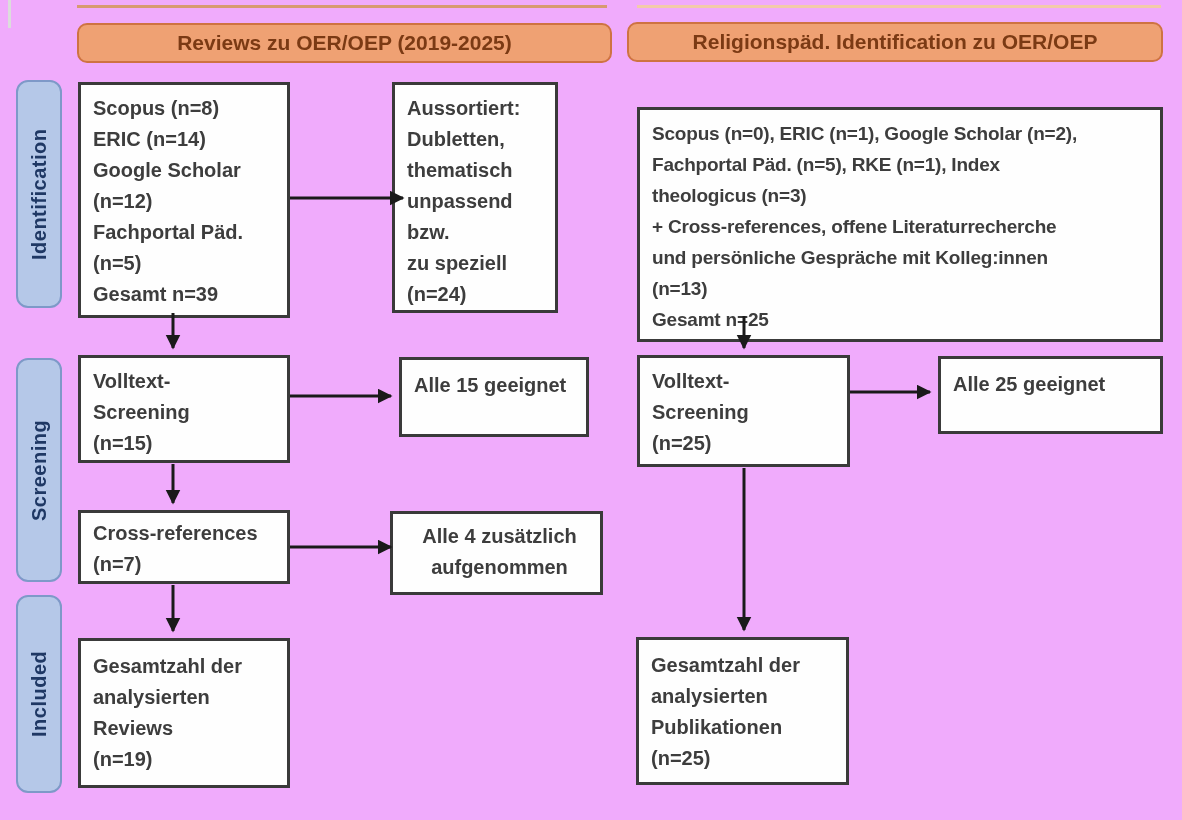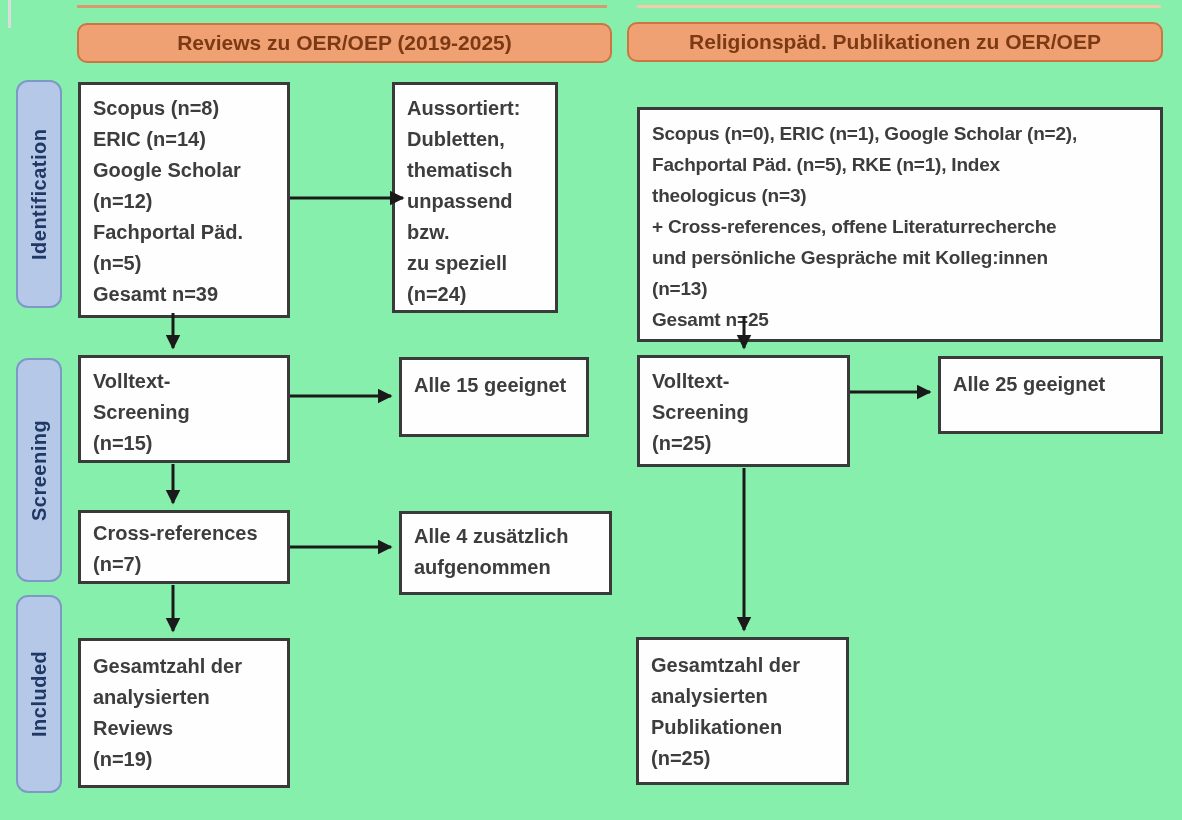"Reviews zu OER/OEP (2019-2025)" .canvas { background: #86efac -> #f0abfc }
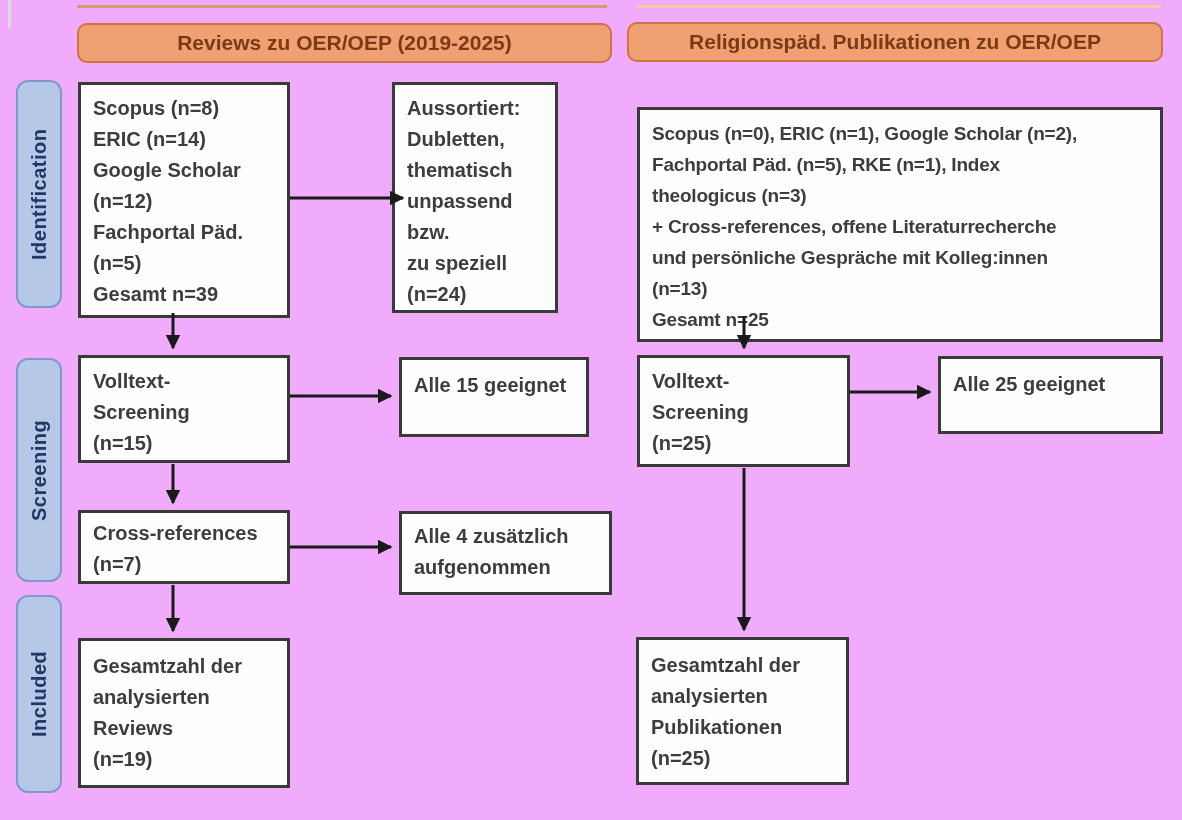"Religionspäd. Publikationen zu OER/OEP" div.pill { text: Publikationen -> Identification }
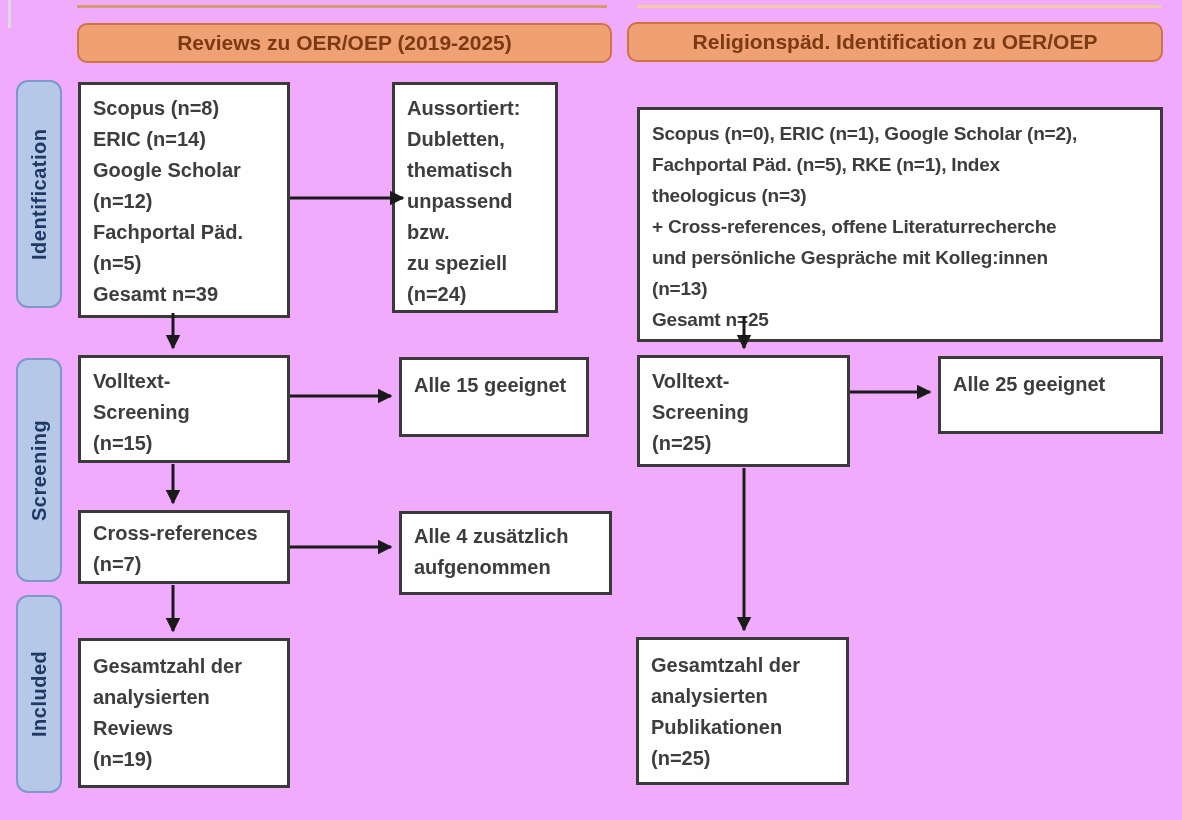"Alle 4 zusätzlich" .box-crossref-result { left: 399px -> 390px; text-align: none -> center }
